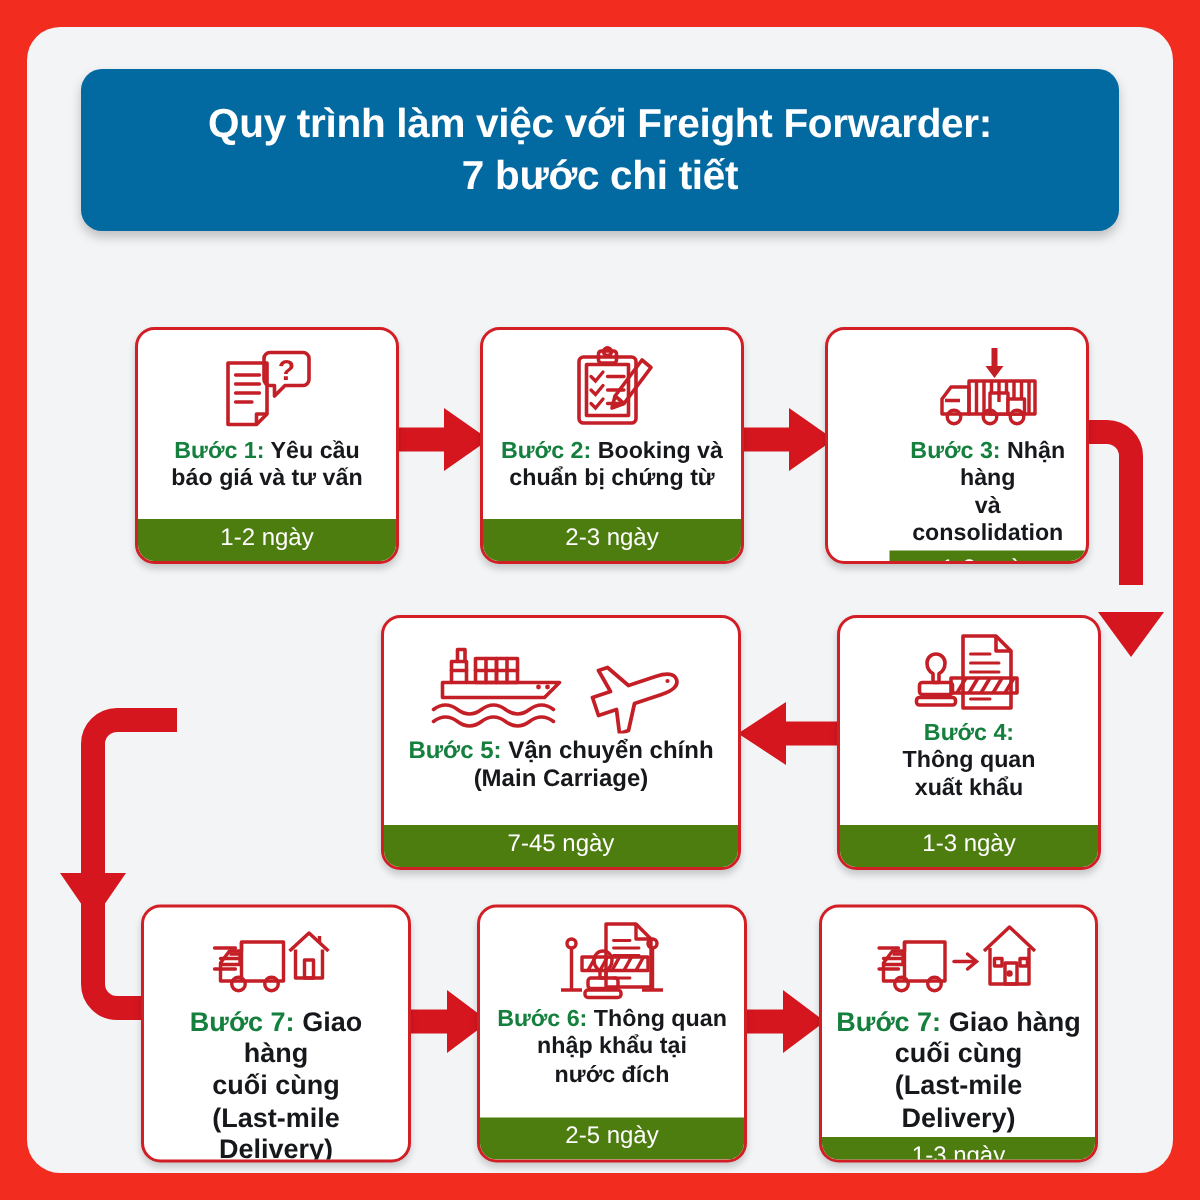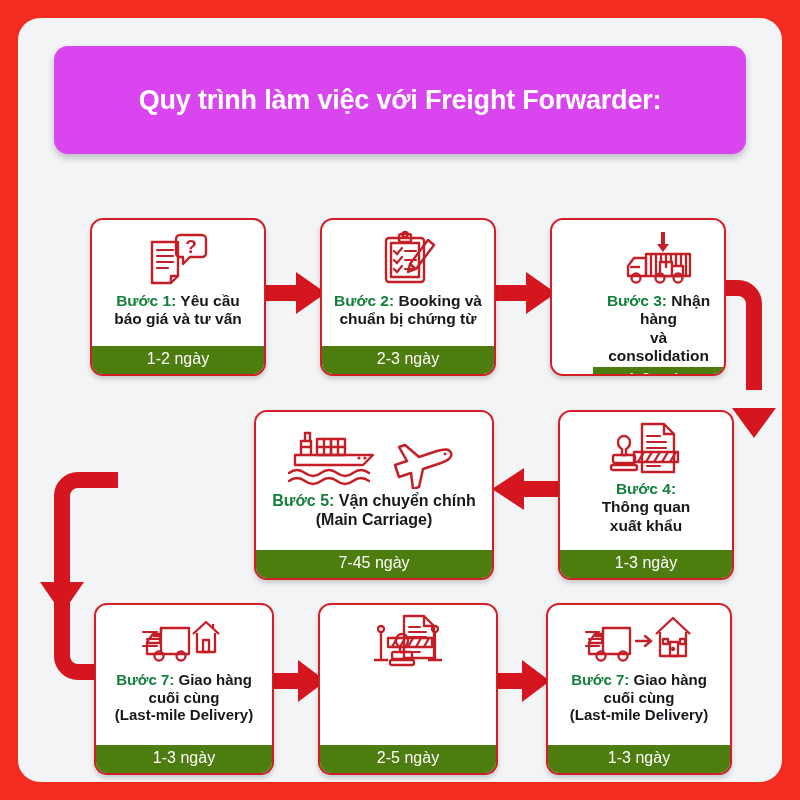"Quy trình làm việc với" .title-bar { background: #d946ef -> #0369a1 }
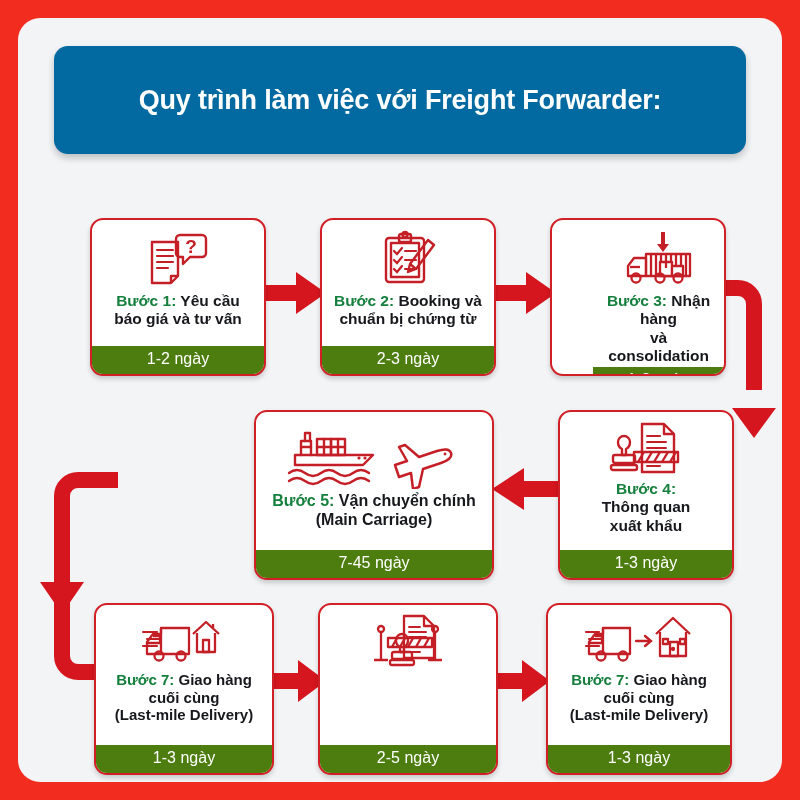"7 bước chi tiết" div.title-text { html: none -> <div>7 bước chi tiết</div> }
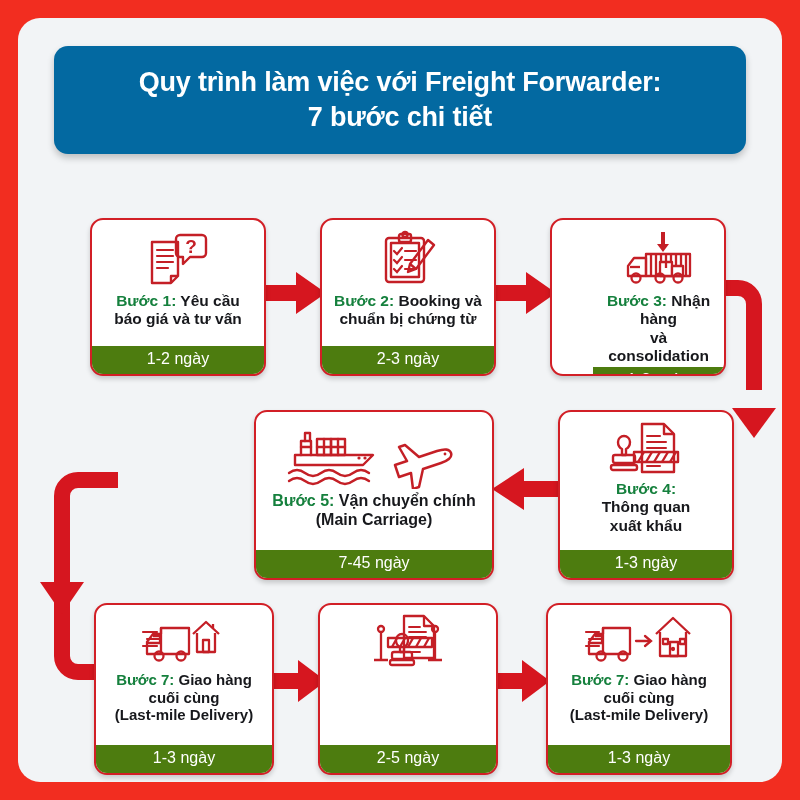"Bước 7: Giao hàng" .c7a .card-label, .c7b .card-label { font-size: 15px -> 18px }
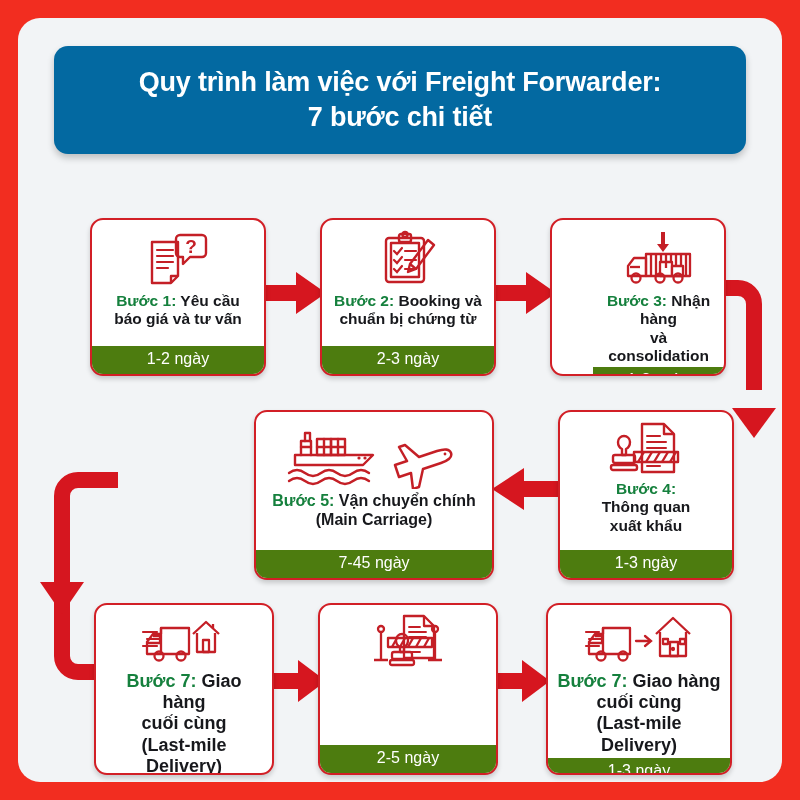"Bước 6: Thông quan" div.card-label { html: none -> <div> <span>Bước 6:</span><span> Thông quan</span><br> <span>nhập khẩu tại</span><br> <span>nước đích</span> </div> }
